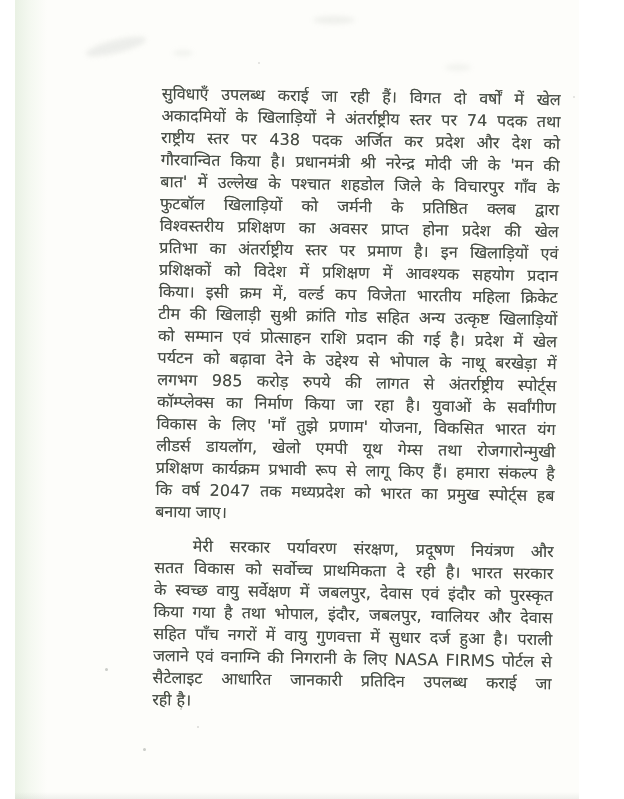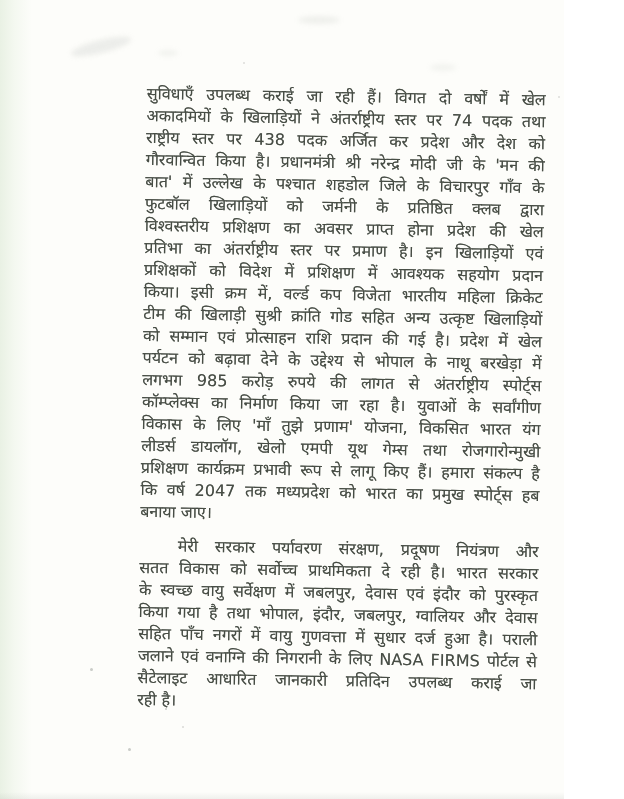"सुविधाएँ उपलब्ध कराई जा रही" .page { margin-left: none -> 15px }
